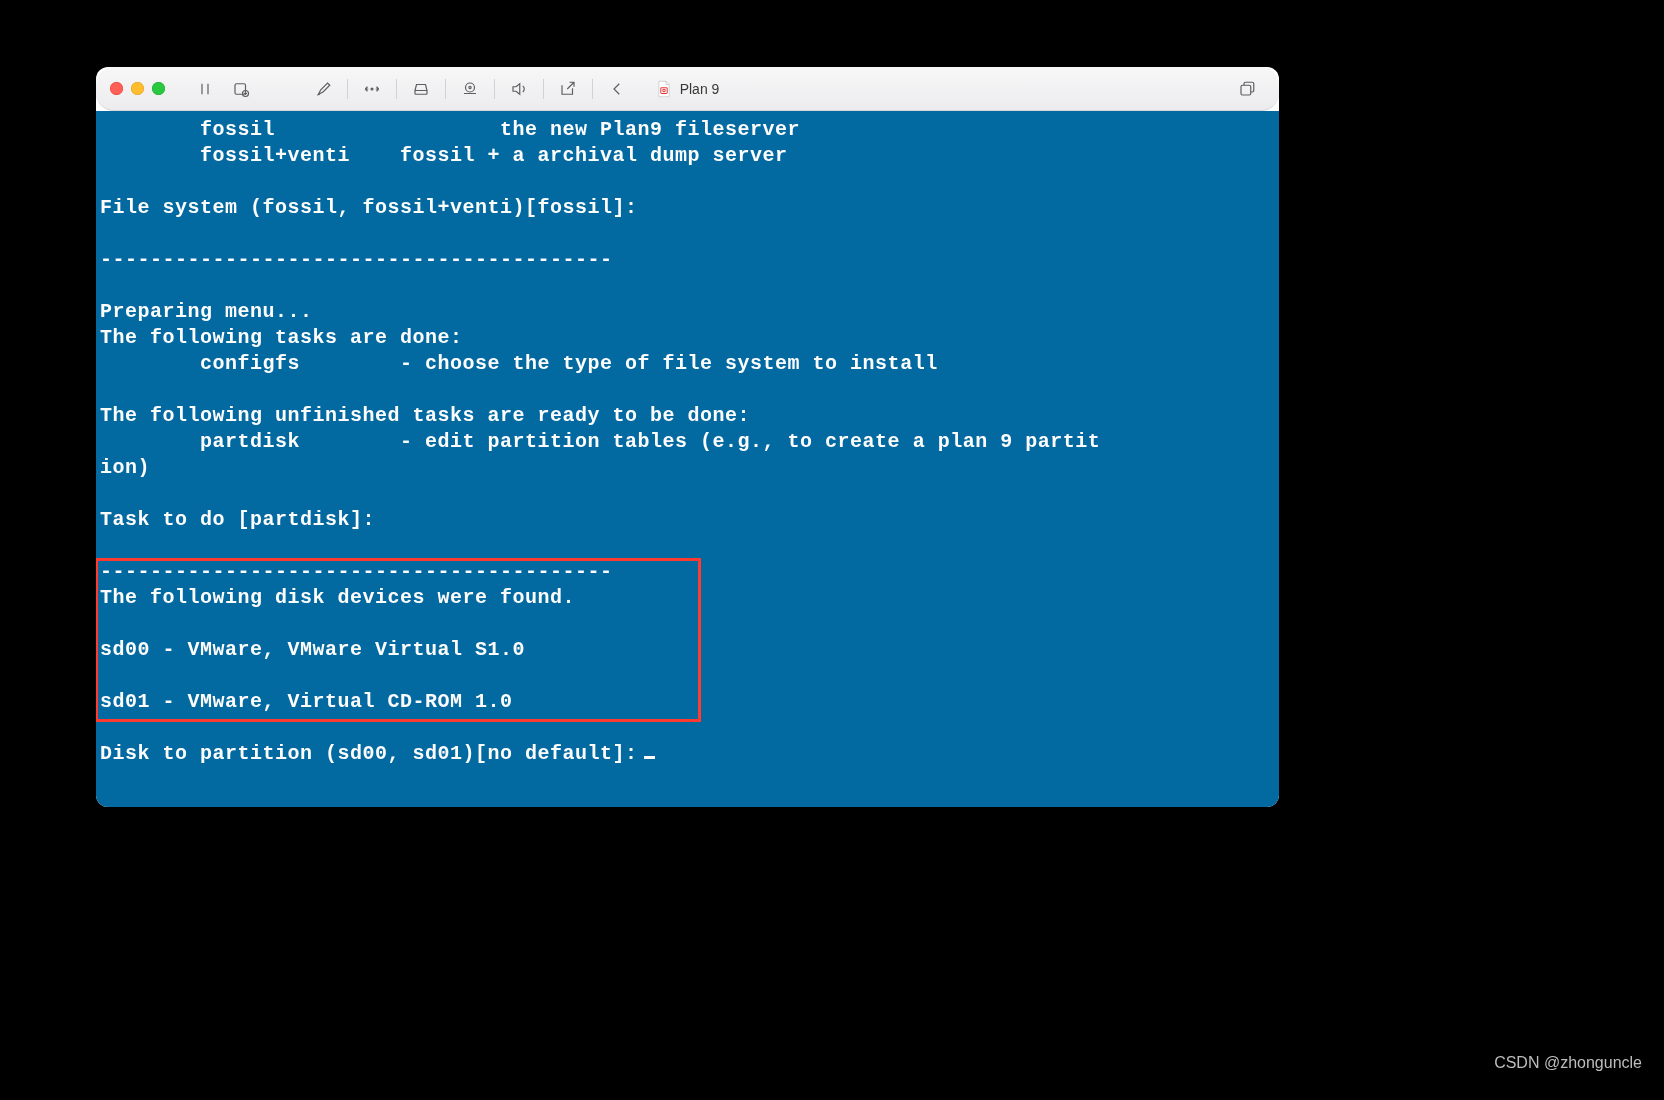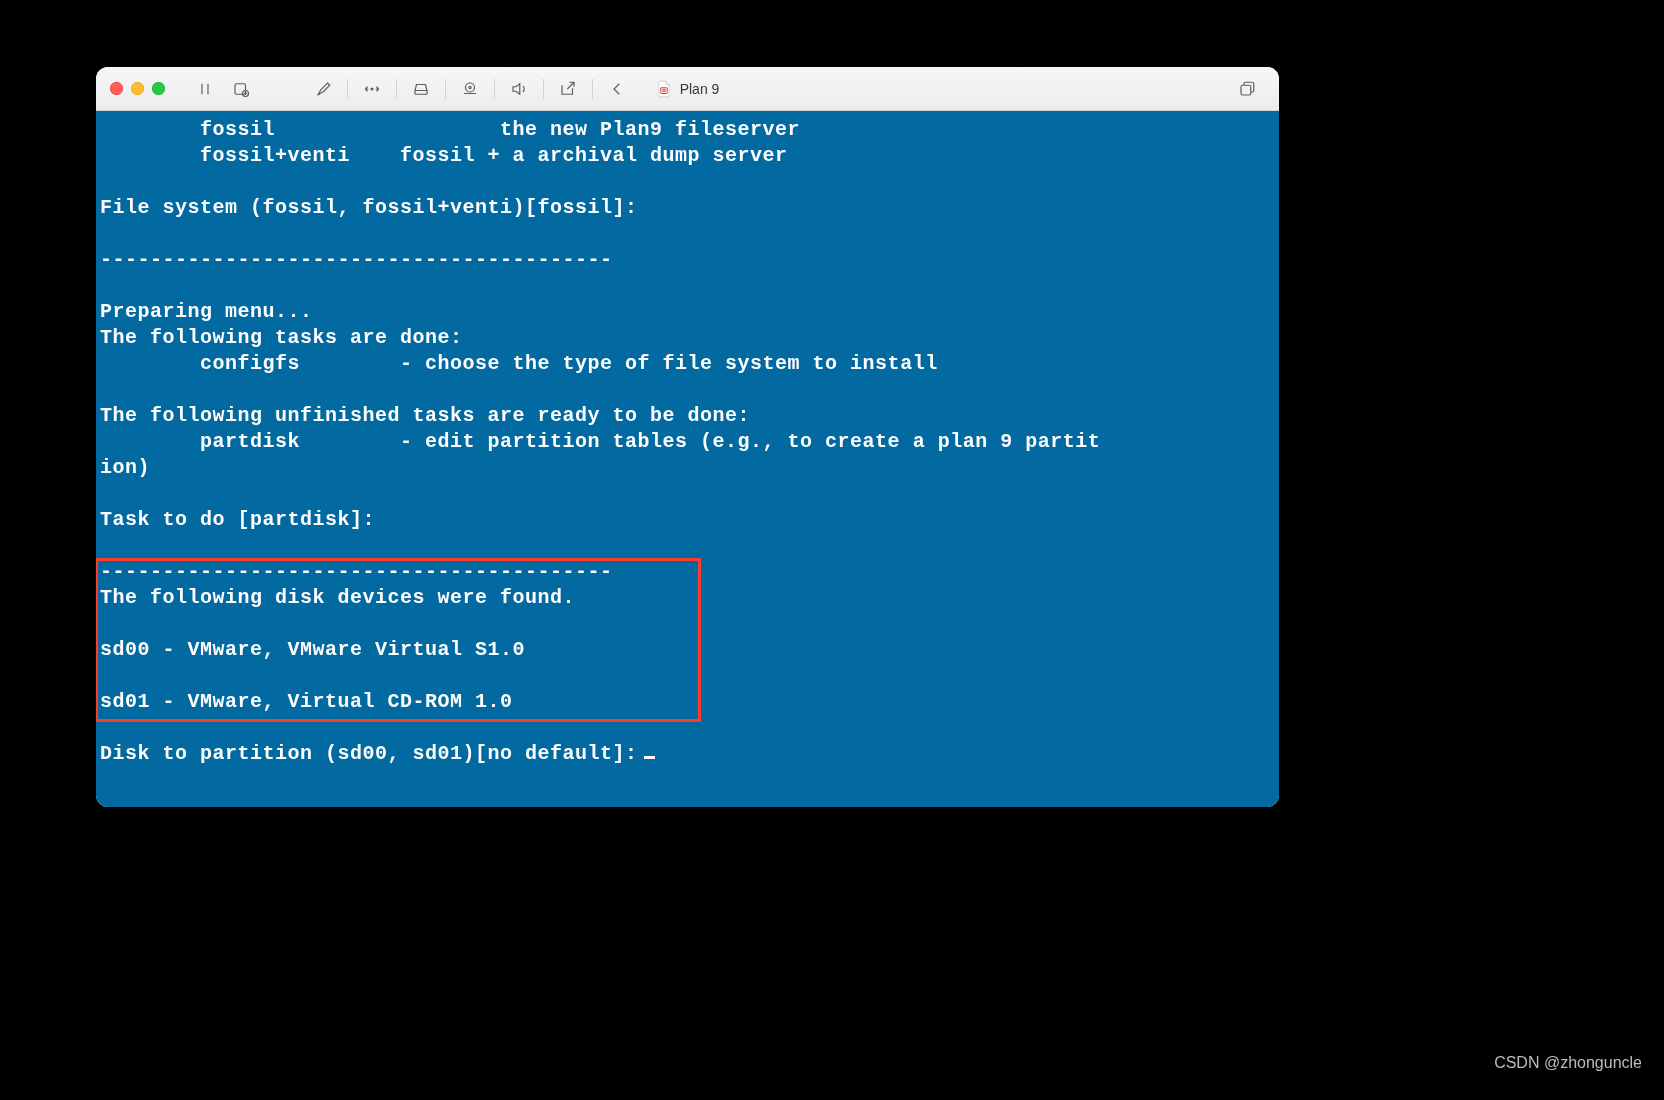"Plan 9" .titlebar { border-radius: none -> 18px }
